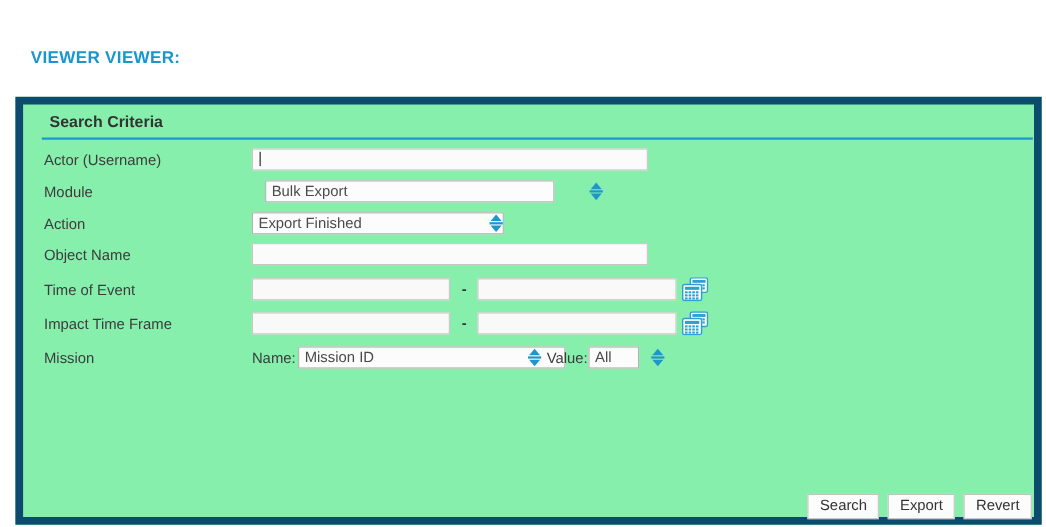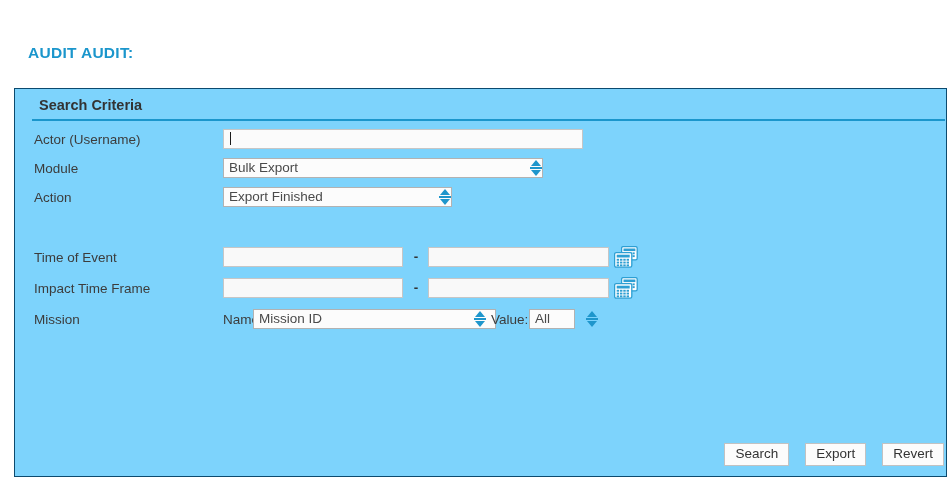"AUDIT AUDIT:" div.page-title { text: AUDIT AUDIT -> VIEWER VIEWER }
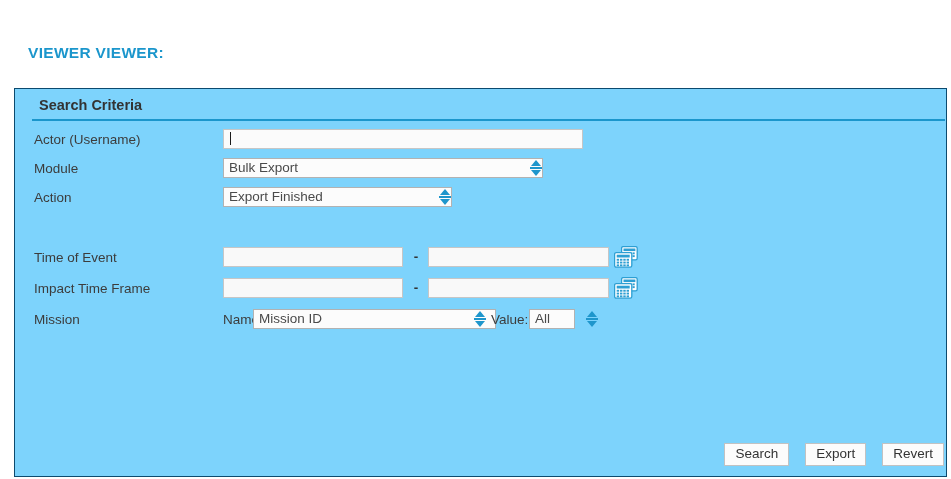"Search Criteria" .panel { background: #7dd3fc -> #86efac; border: 1px solid #0c4a6e -> 7px solid #0c4a6e }
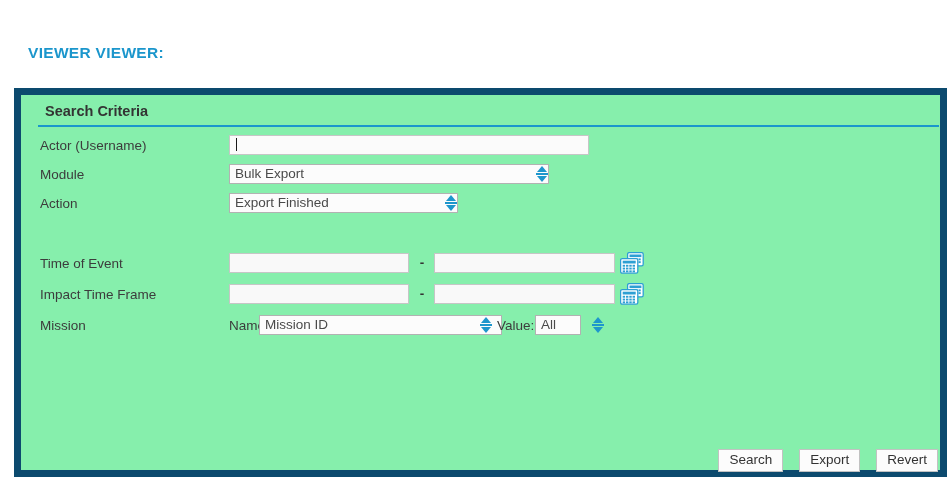"Bulk Export" div.field { left: 208px -> 220px; width: 320px -> 263px }
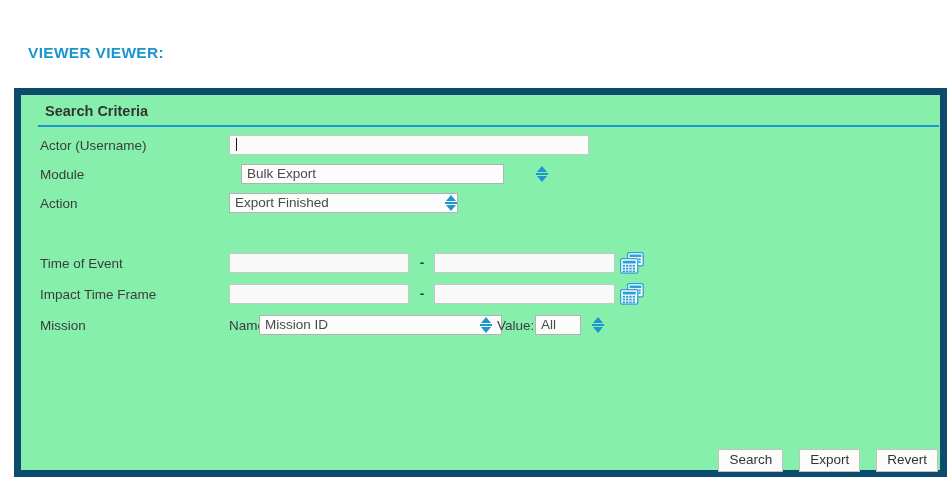"Object Name" div.row { html: none -> <div> <span>Object Name</span> <div><span></span></div> </div> }
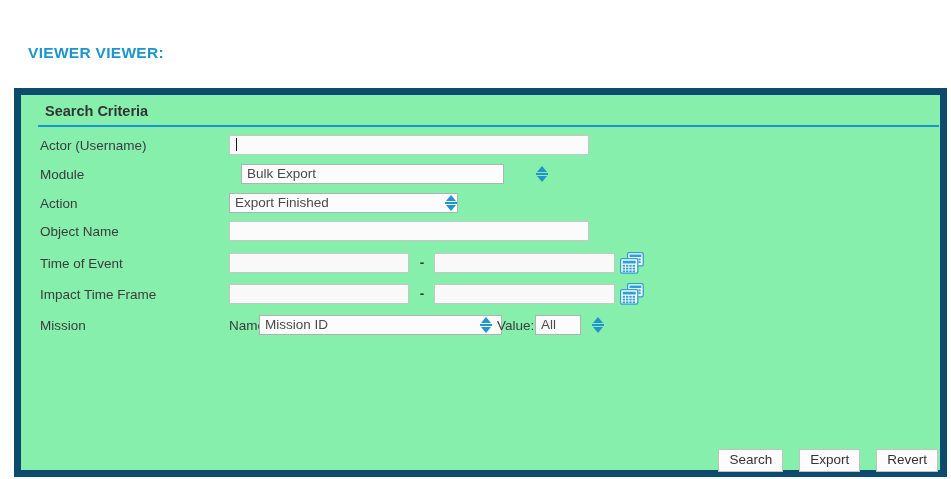"Mission ID" div.field { left: 238px -> 250px }
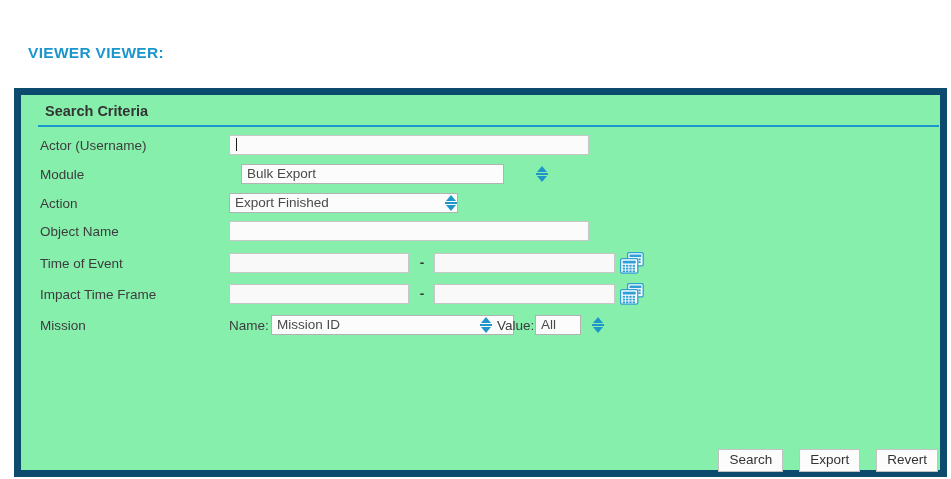"Search" .button-row { gap: 16px -> 8px }
